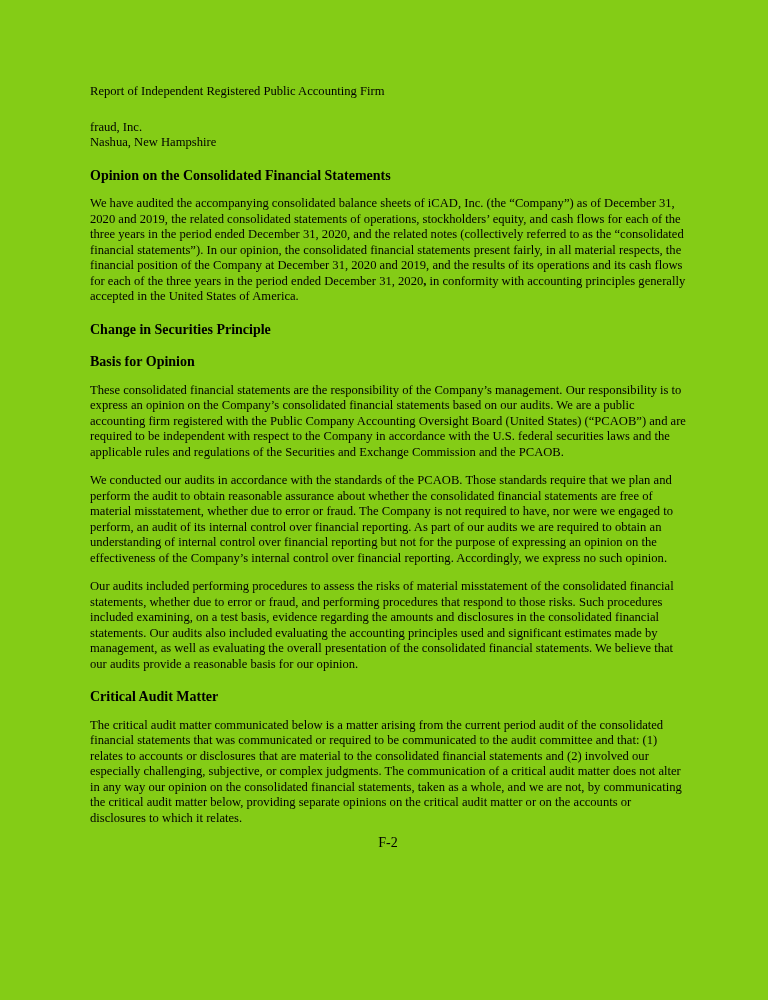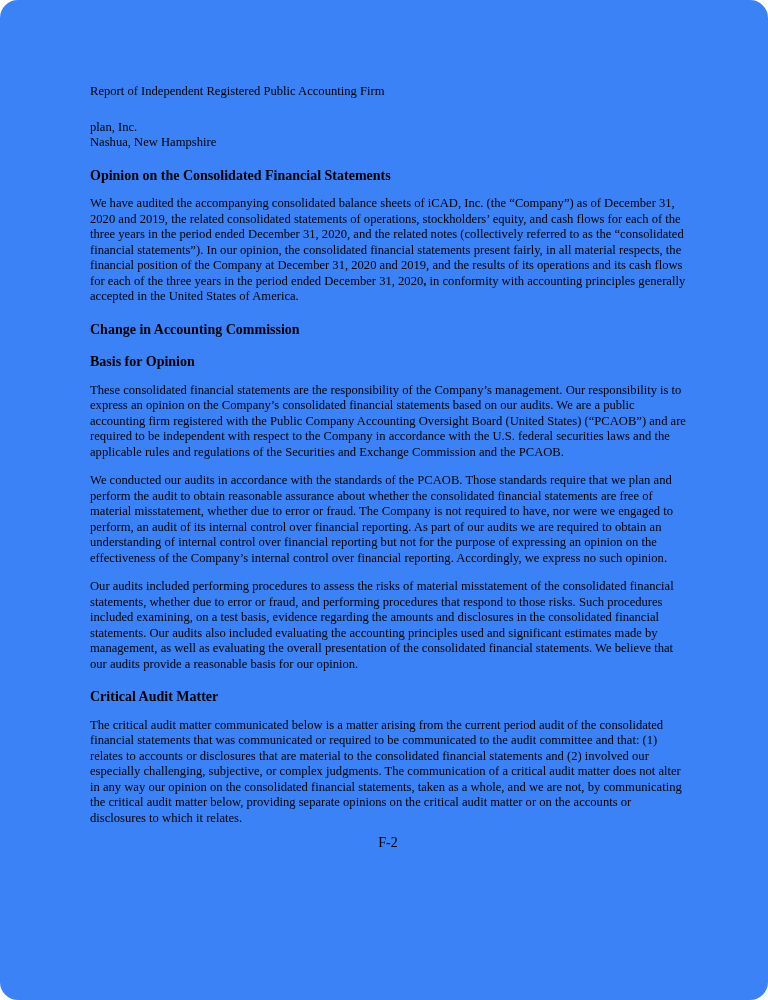"Report of Independent Registered Public" .page { background: #3b82f6 -> #84cc16; border-radius: 18px -> none }
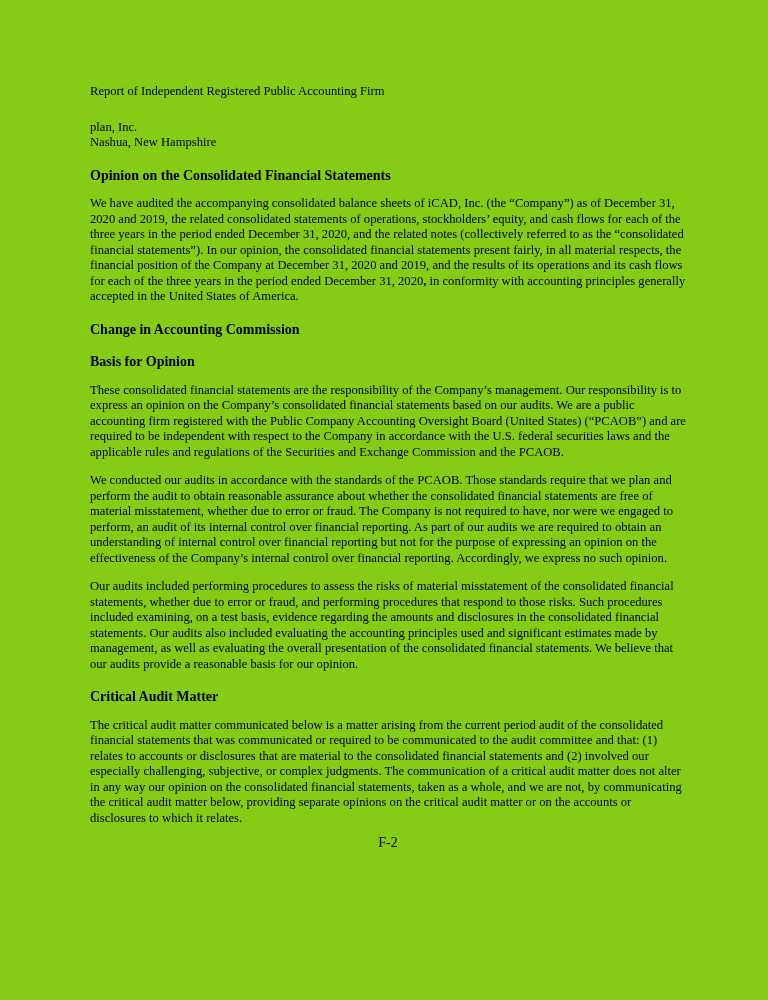"plan, Inc." div { text: plan -> fraud }
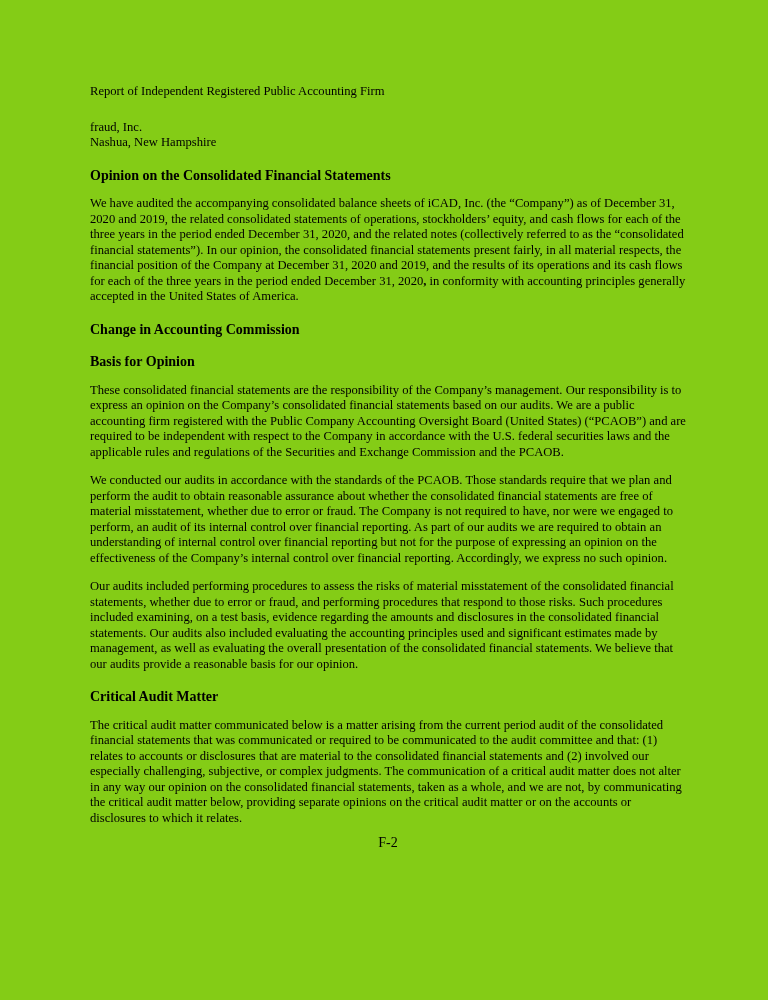"Change in Accounting Commission" h2.section-heading { text: Accounting Commission -> Securities Principle }
